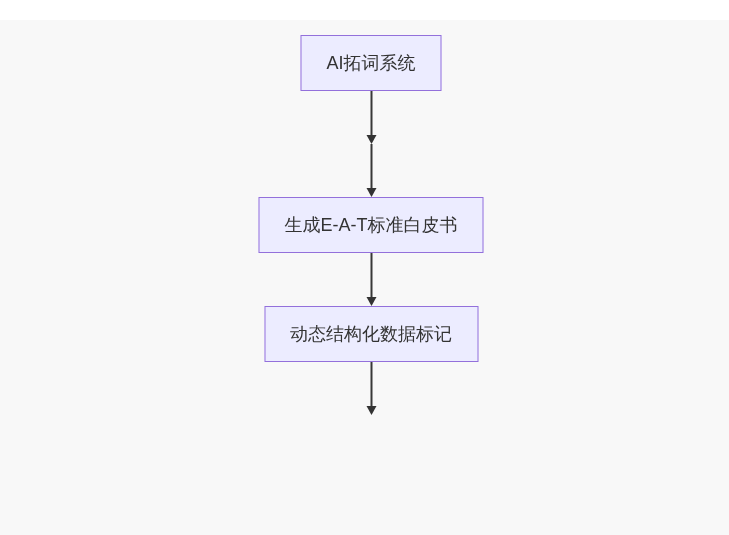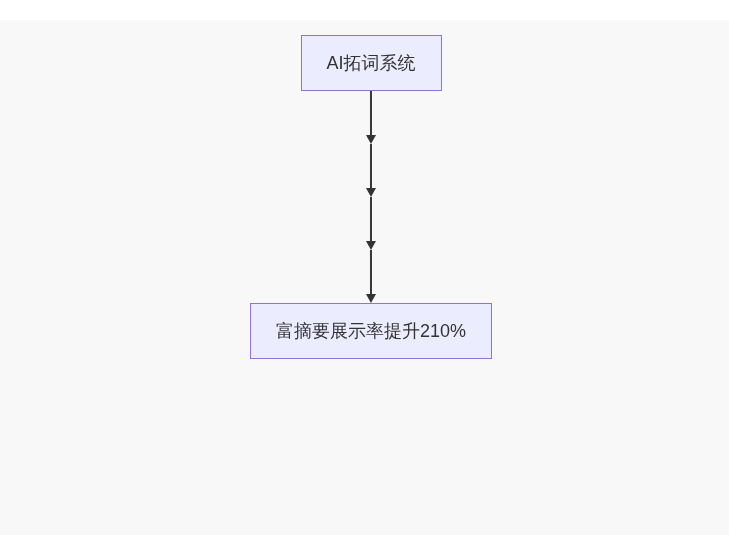"生成E-A-T标准白皮书" div.node { html: none -> <div> <span>生成E-A-T标准白皮书</span> </div> }
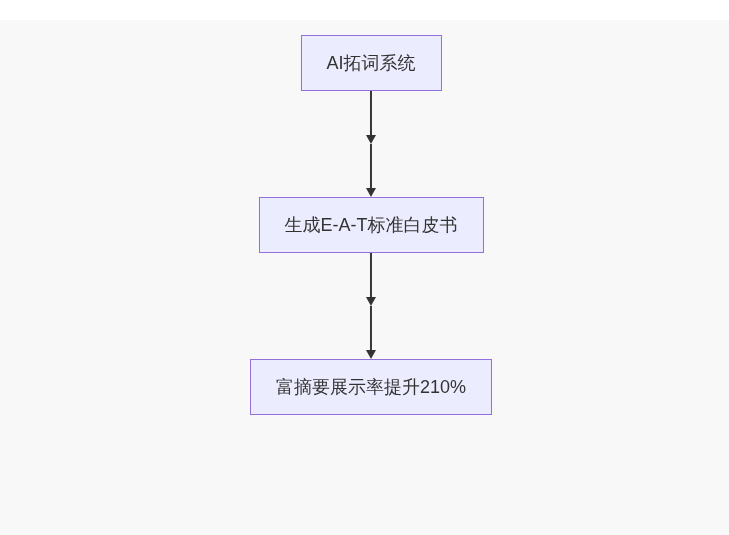"动态结构化数据标记" div.node { html: none -> <div> <span>动态结构化数据标记</span> </div> }
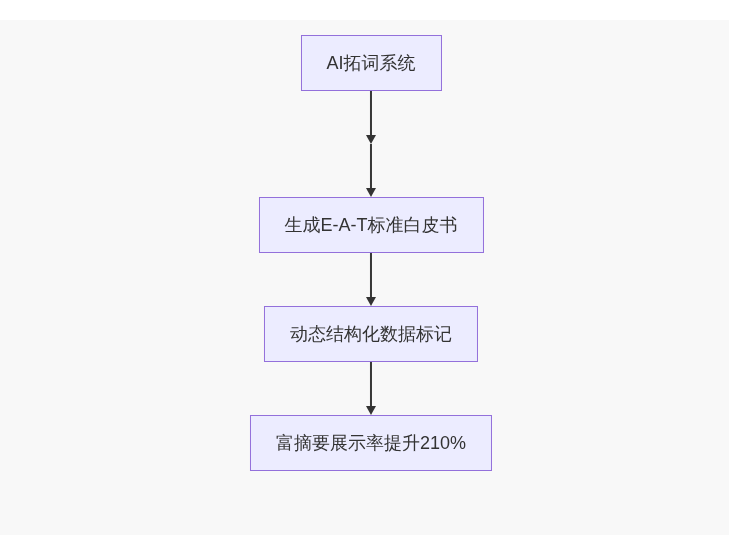"富摘要展示率提升210%" div.node { html: <div> <span>富摘要展示率提升210%</span> </div> -> none }
